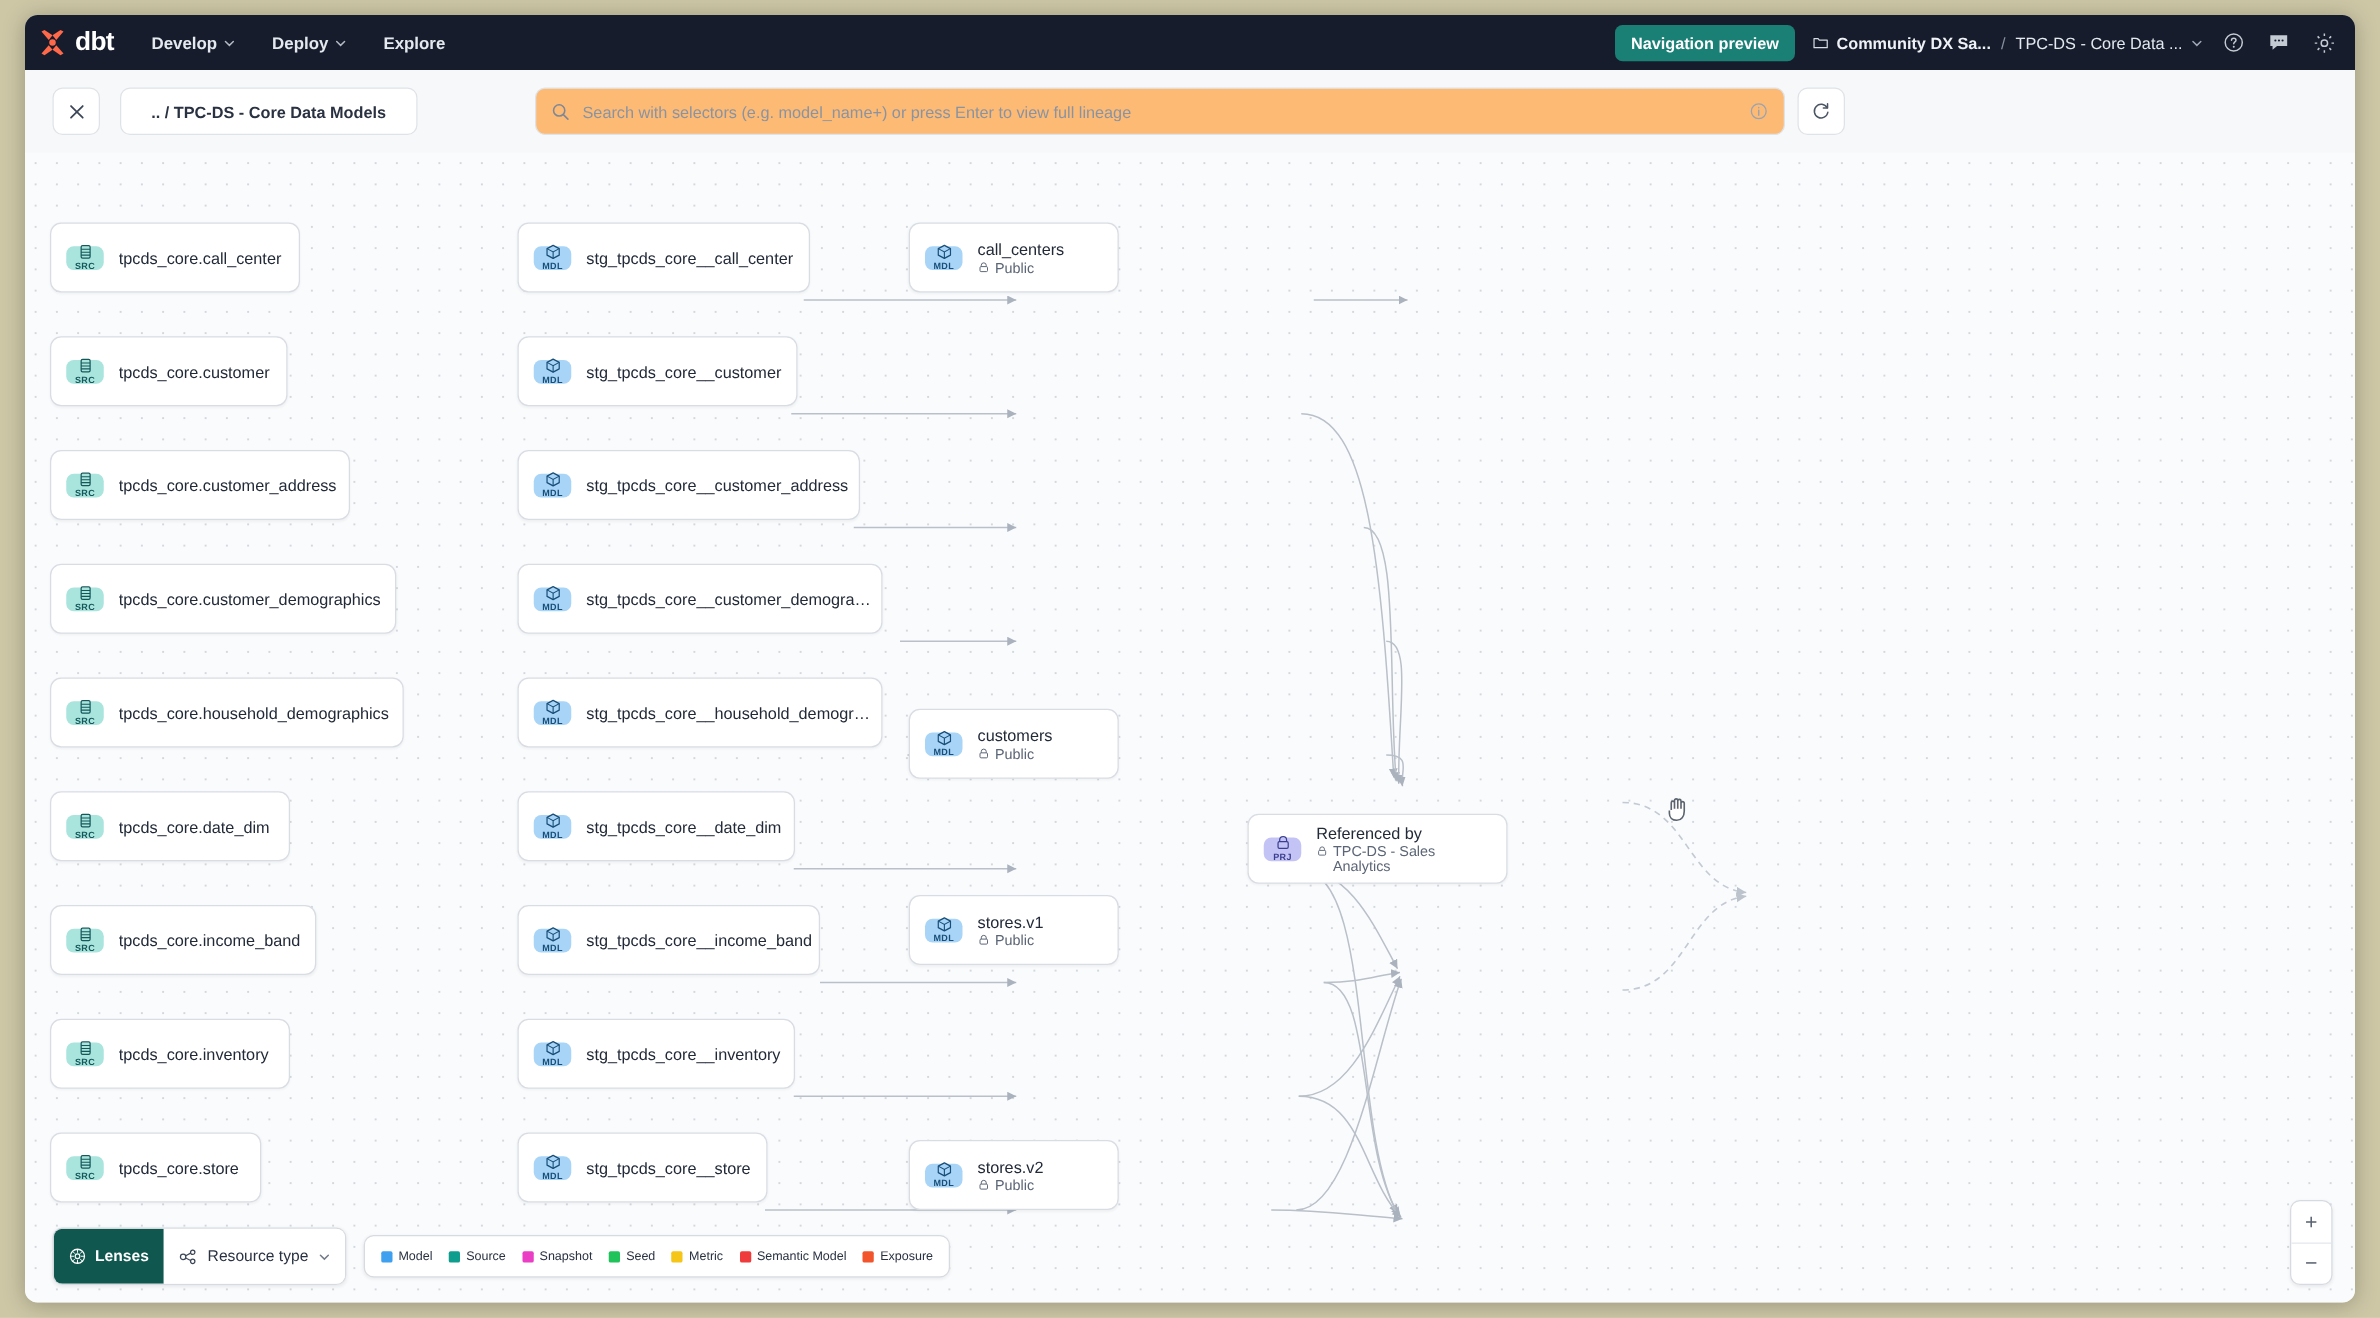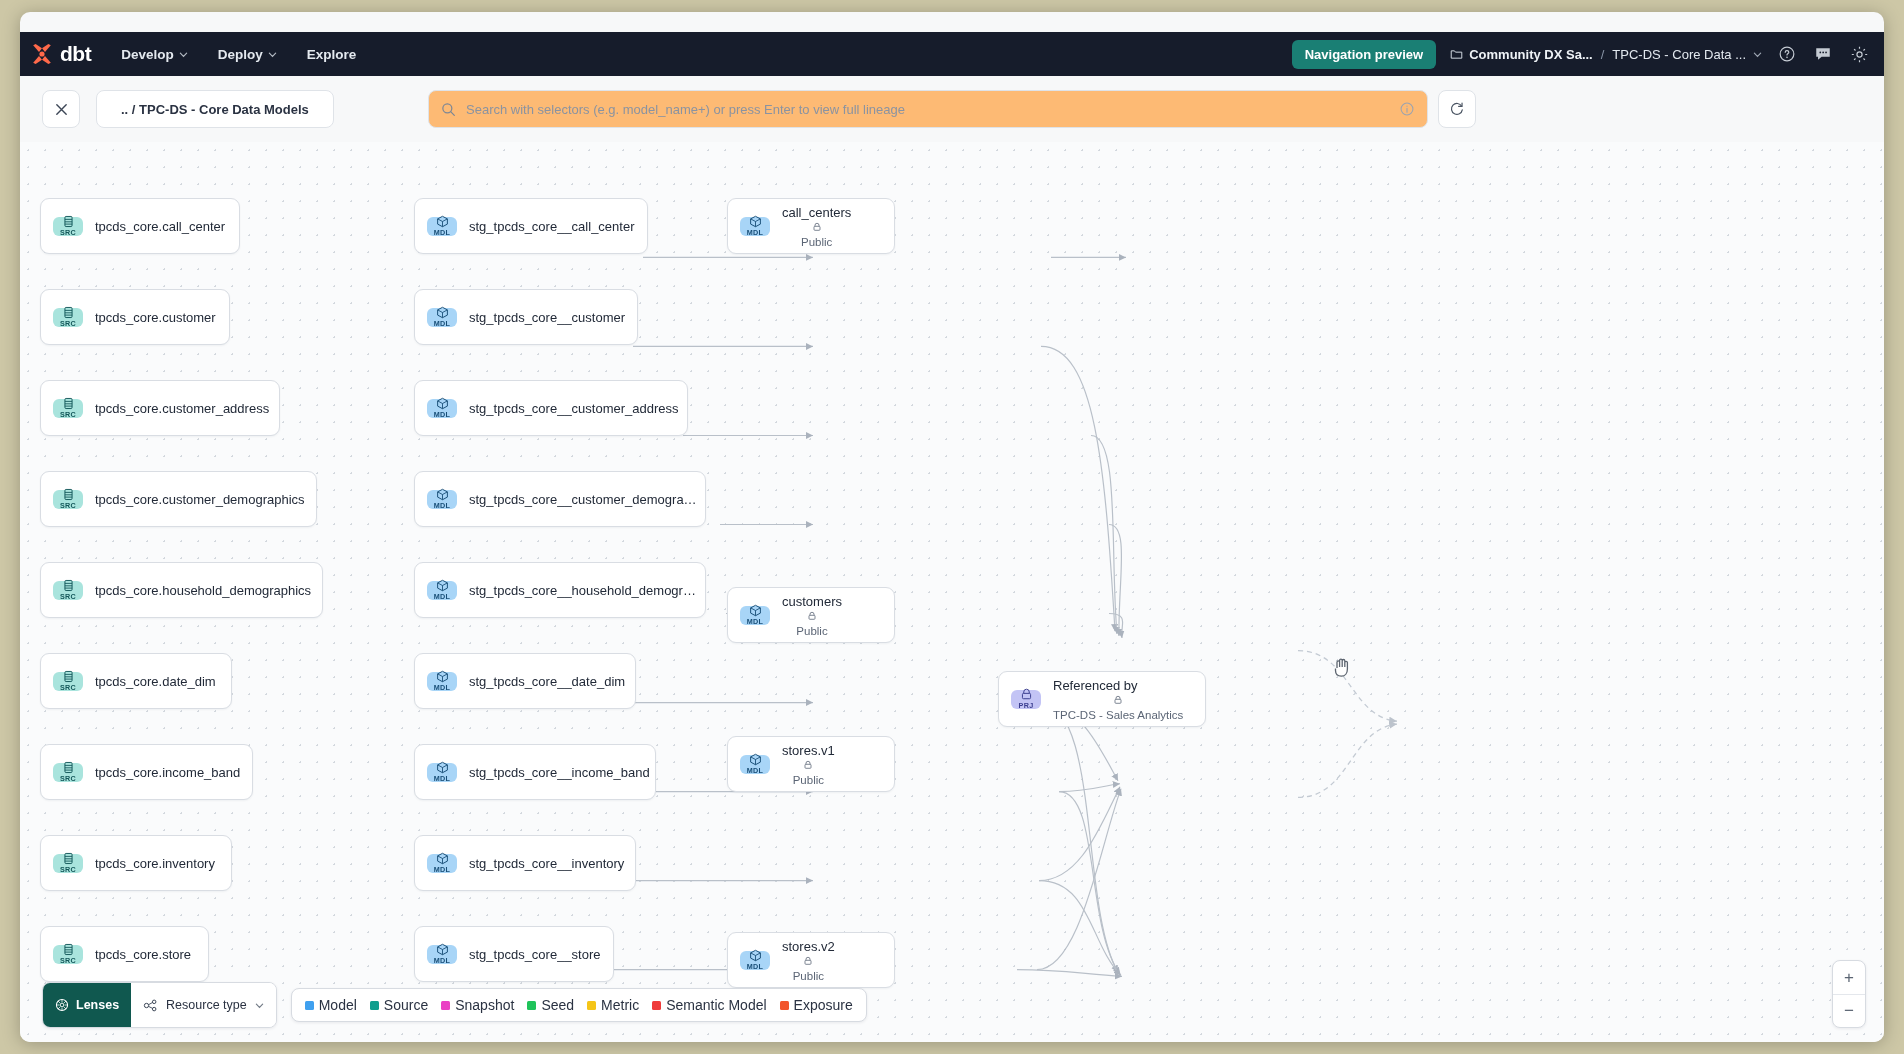"dbt" .navbar { margin-top: 20px -> none }
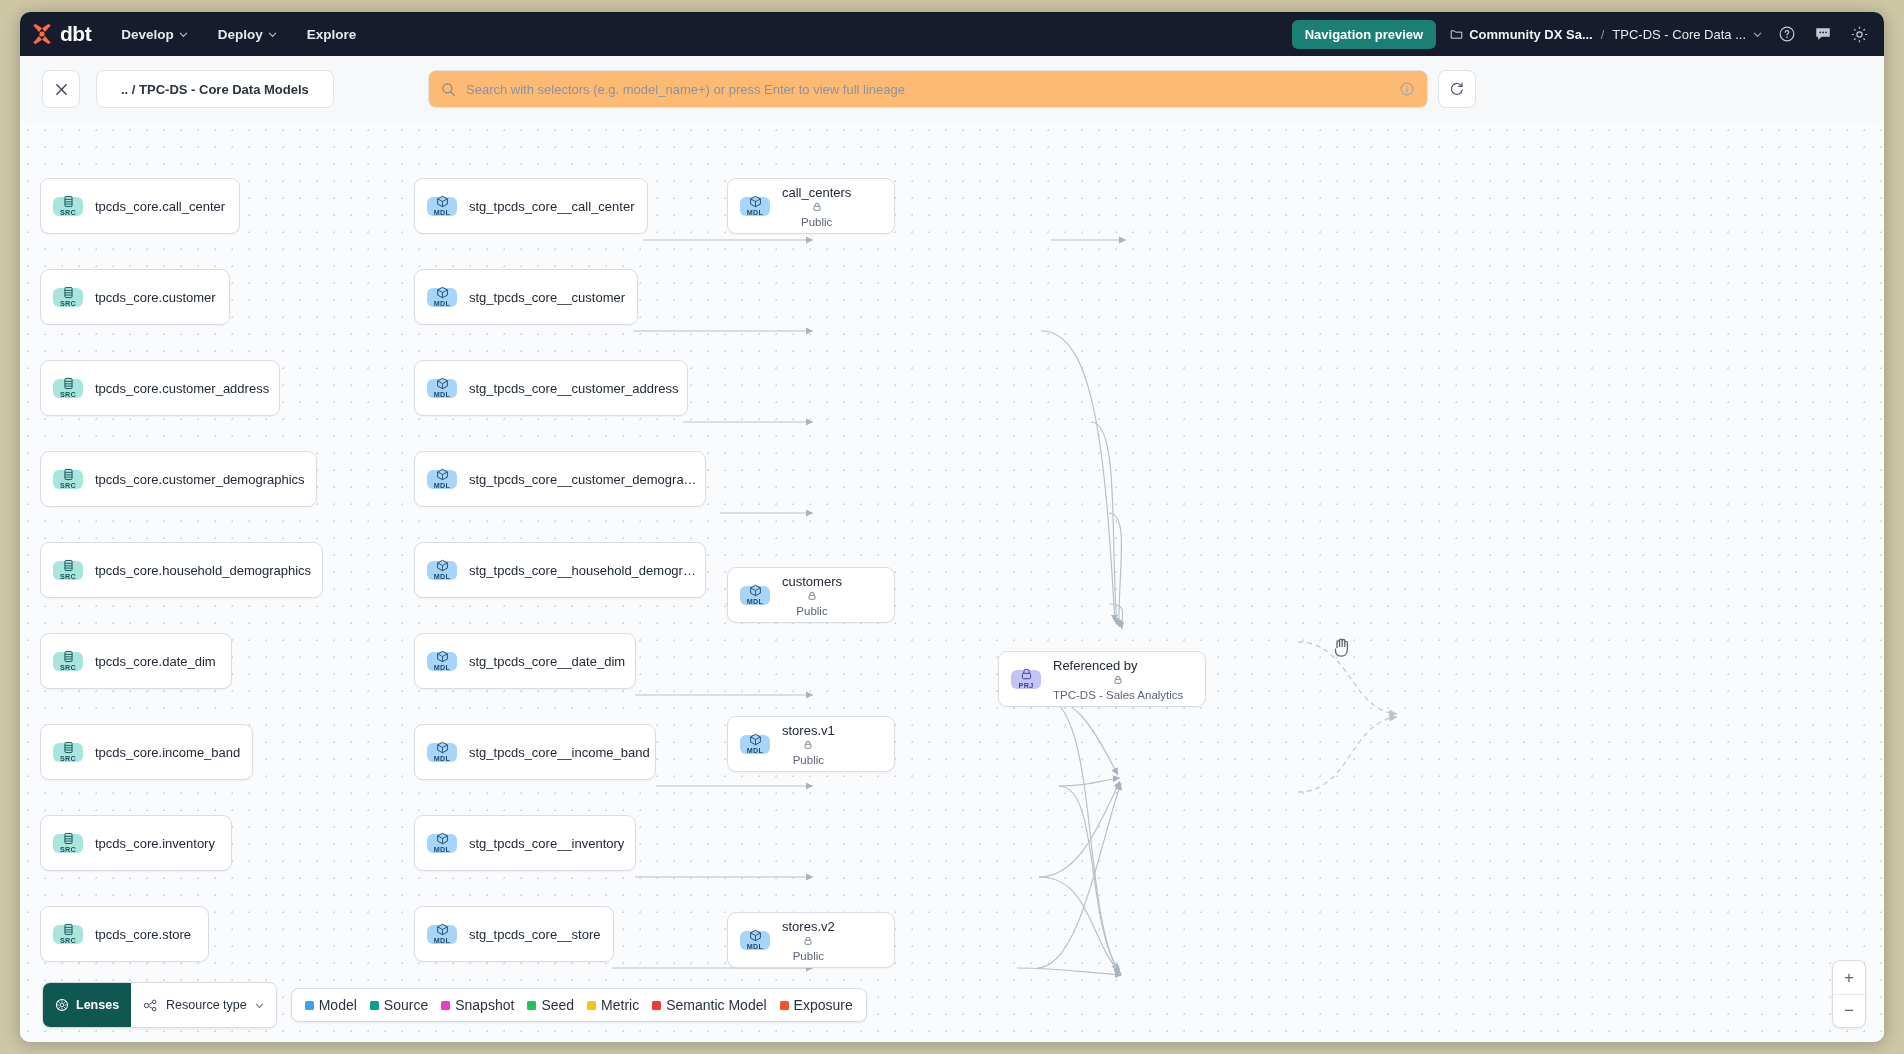"Public" .node .nsub { align-items: center -> flex-start; flex-direction: column -> none }
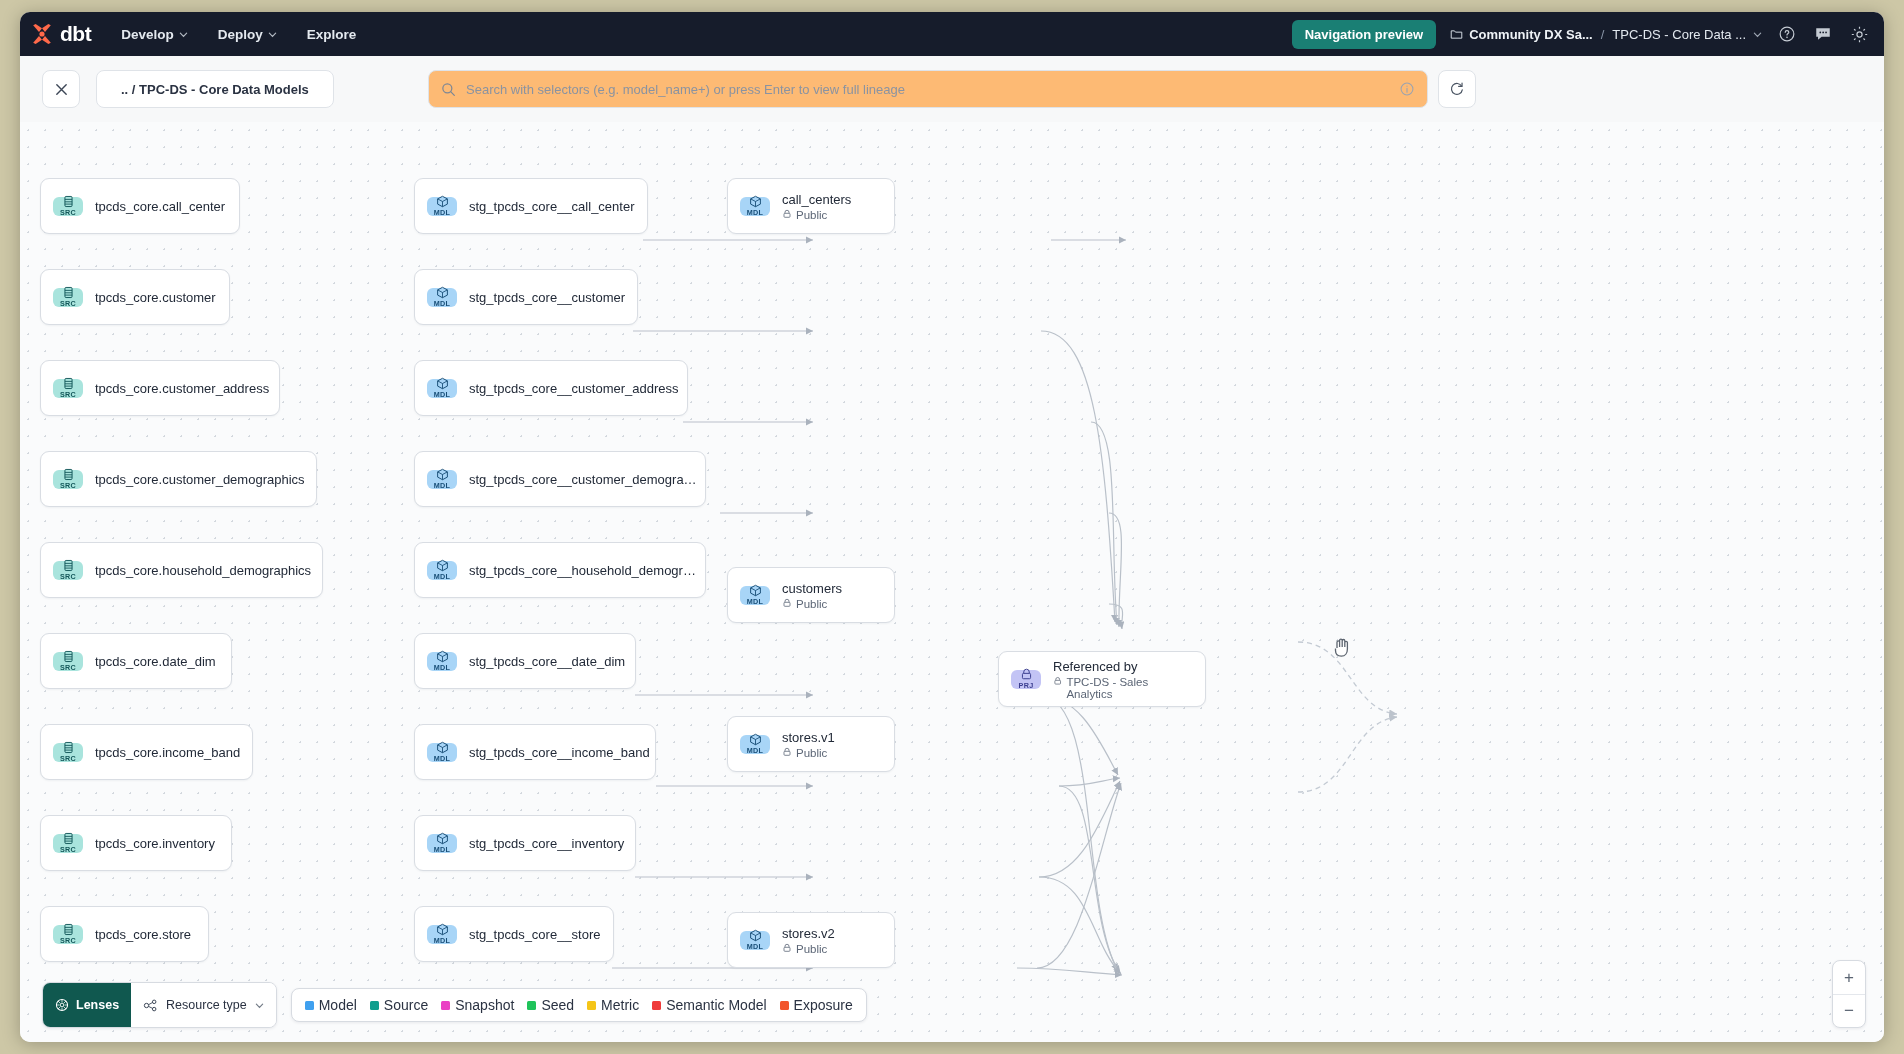"Model" .legend-item { font-size: 14px -> 10px }
